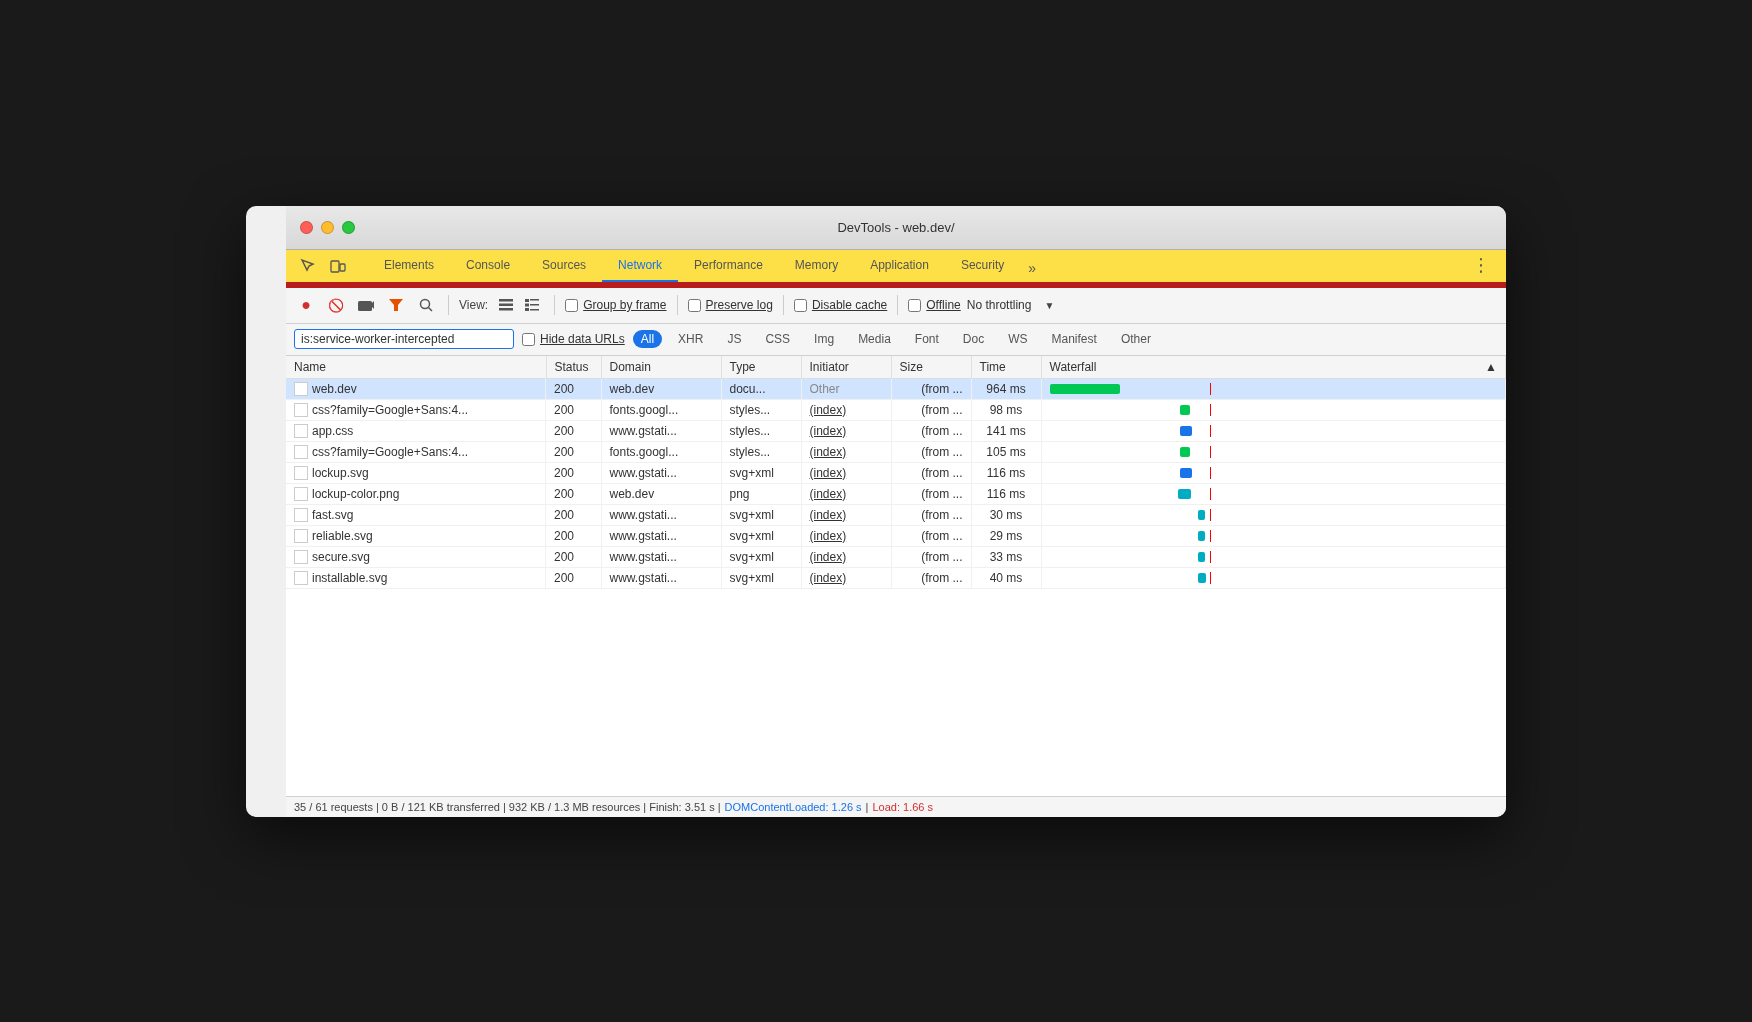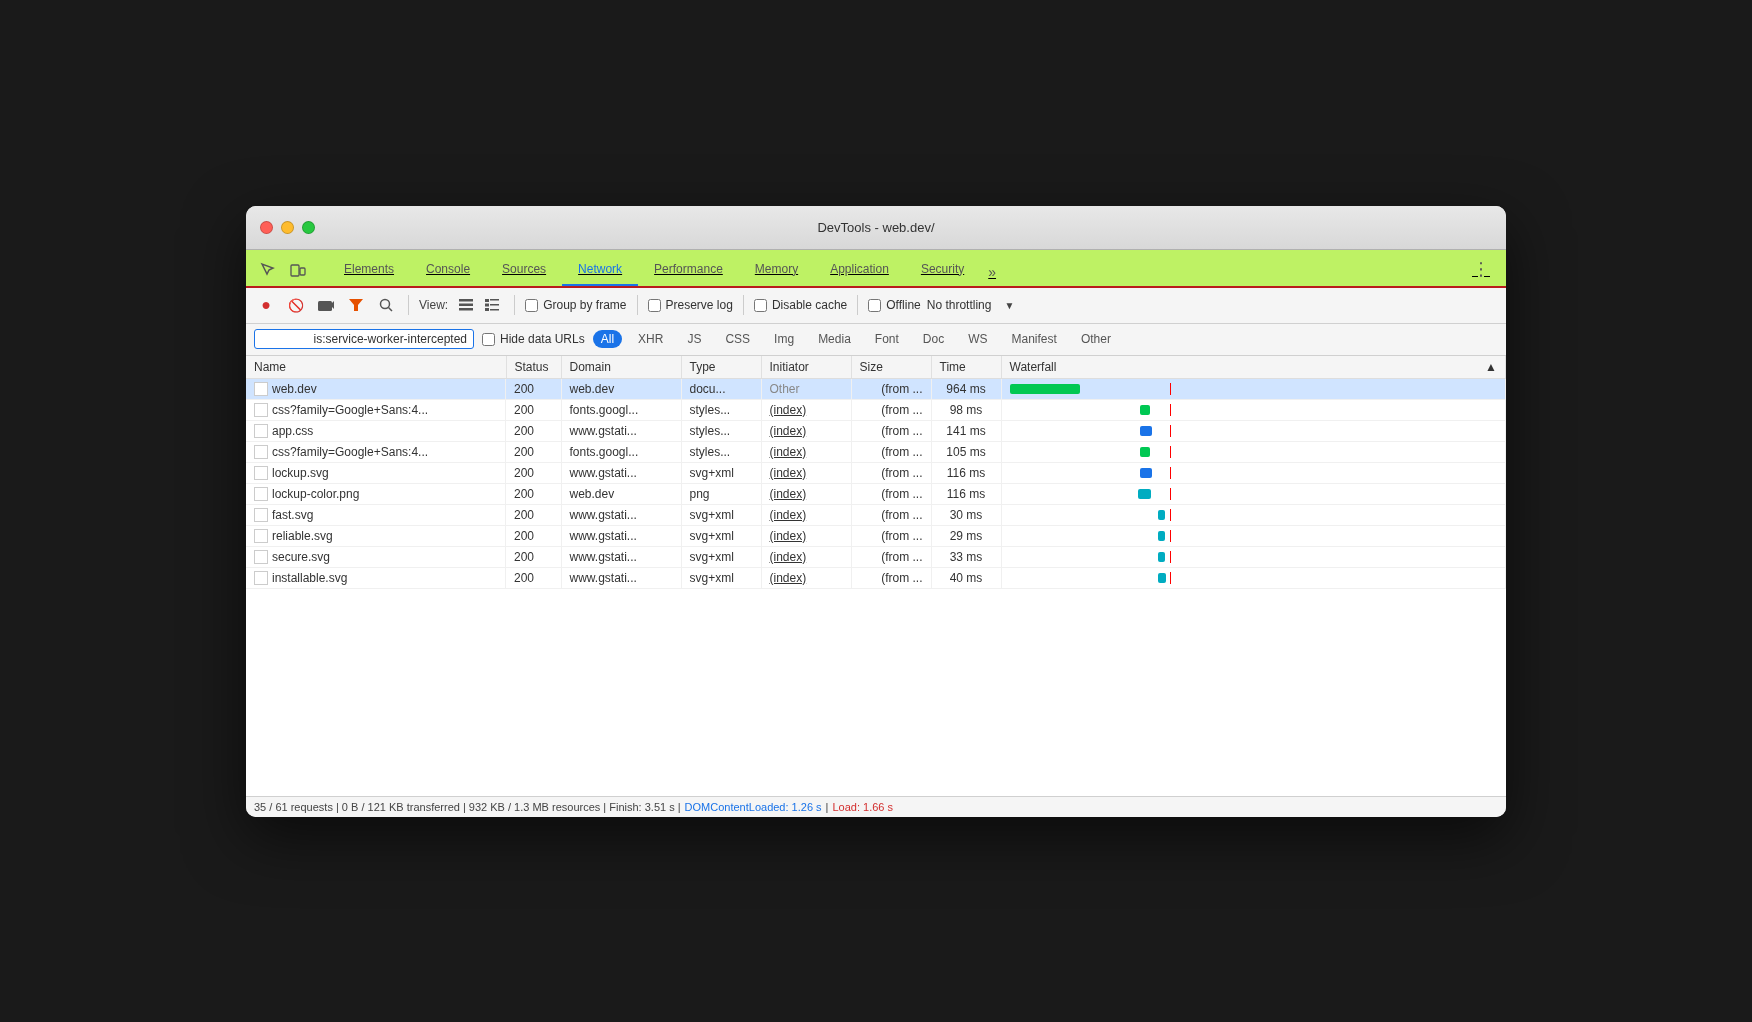"DevTools - web.dev/" .window { padding-left: none -> 40px }
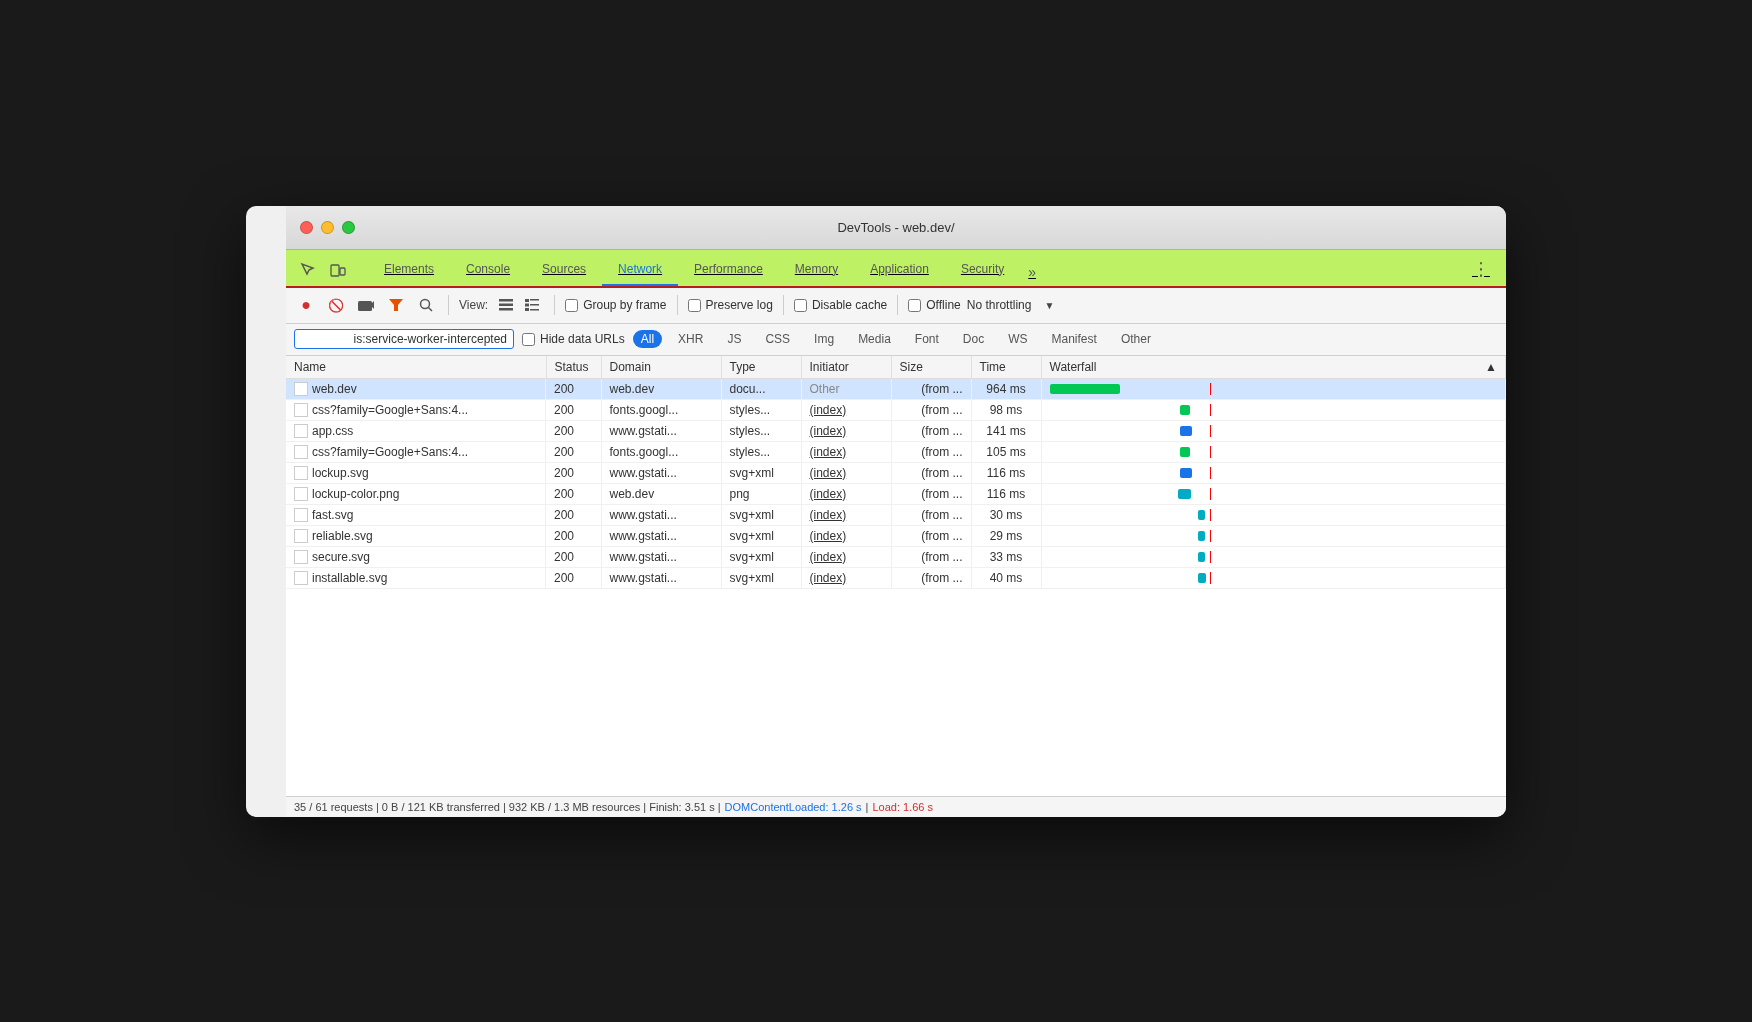"Elements" .tabs-bar { background: #bef264 -> #fde047; border-bottom: 2px solid #b91c1c -> 6px solid #b91c1c; text-decoration: underline -> none }
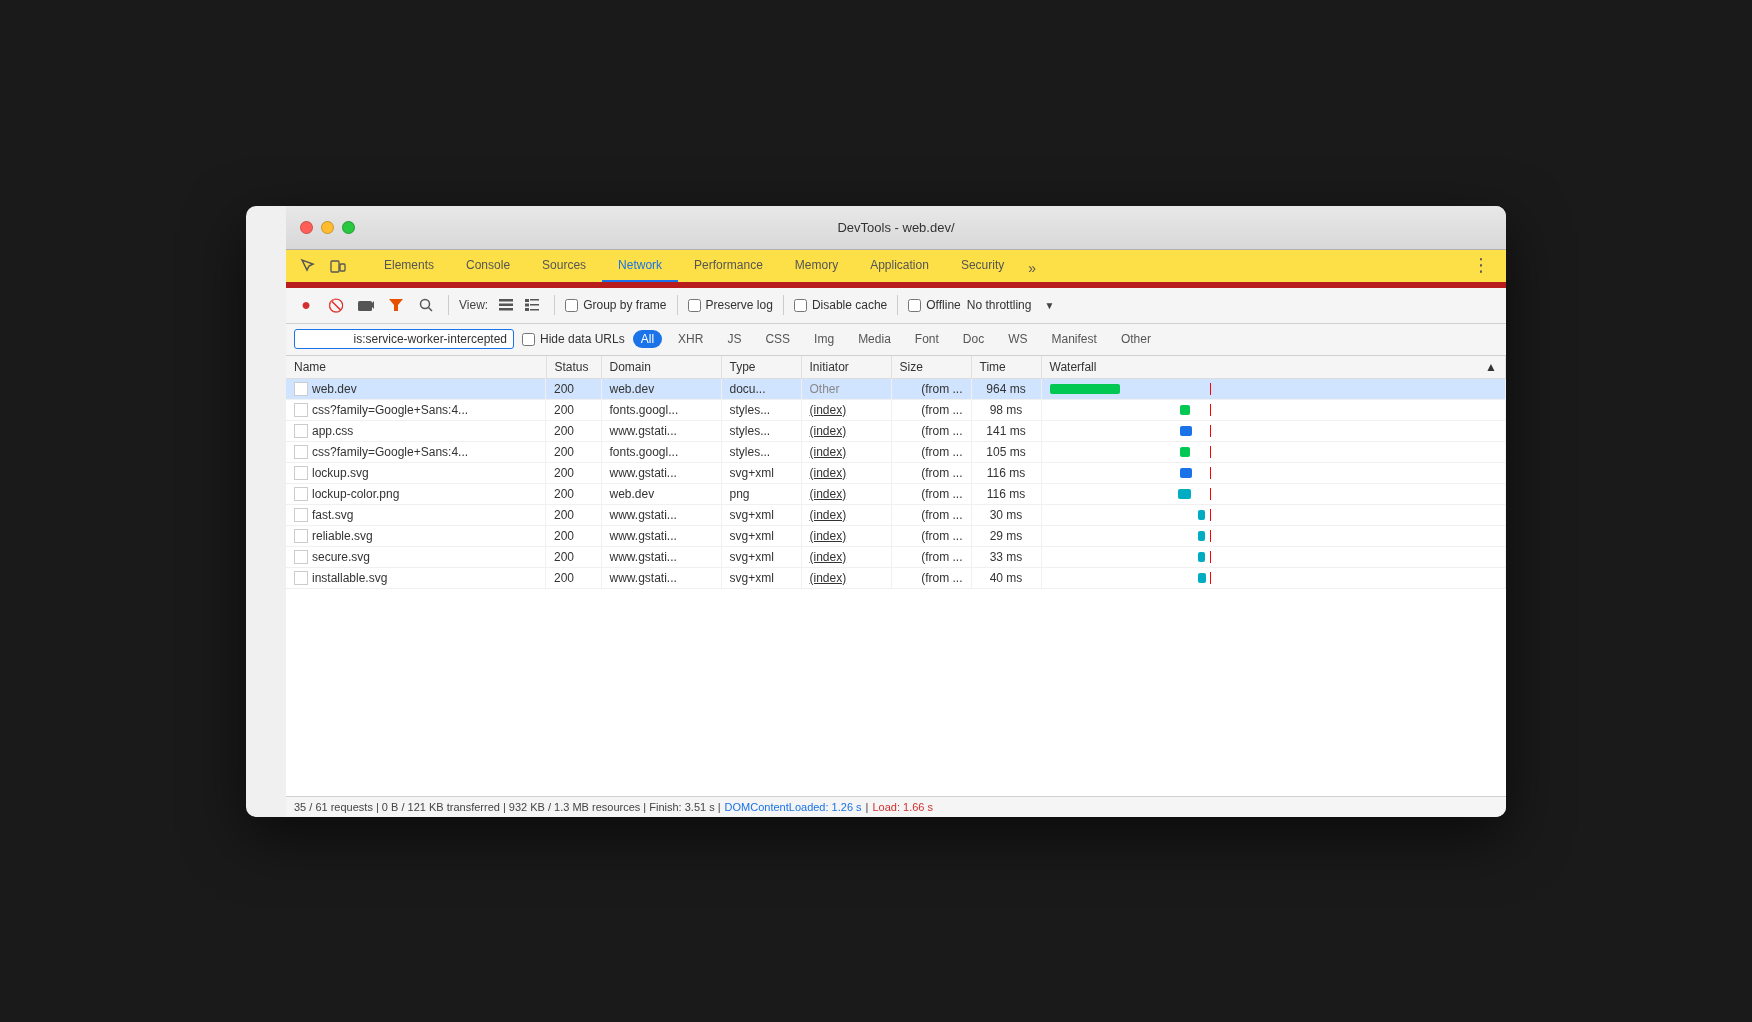"Group by frame" .checkbox-label { text-decoration: none -> underline }
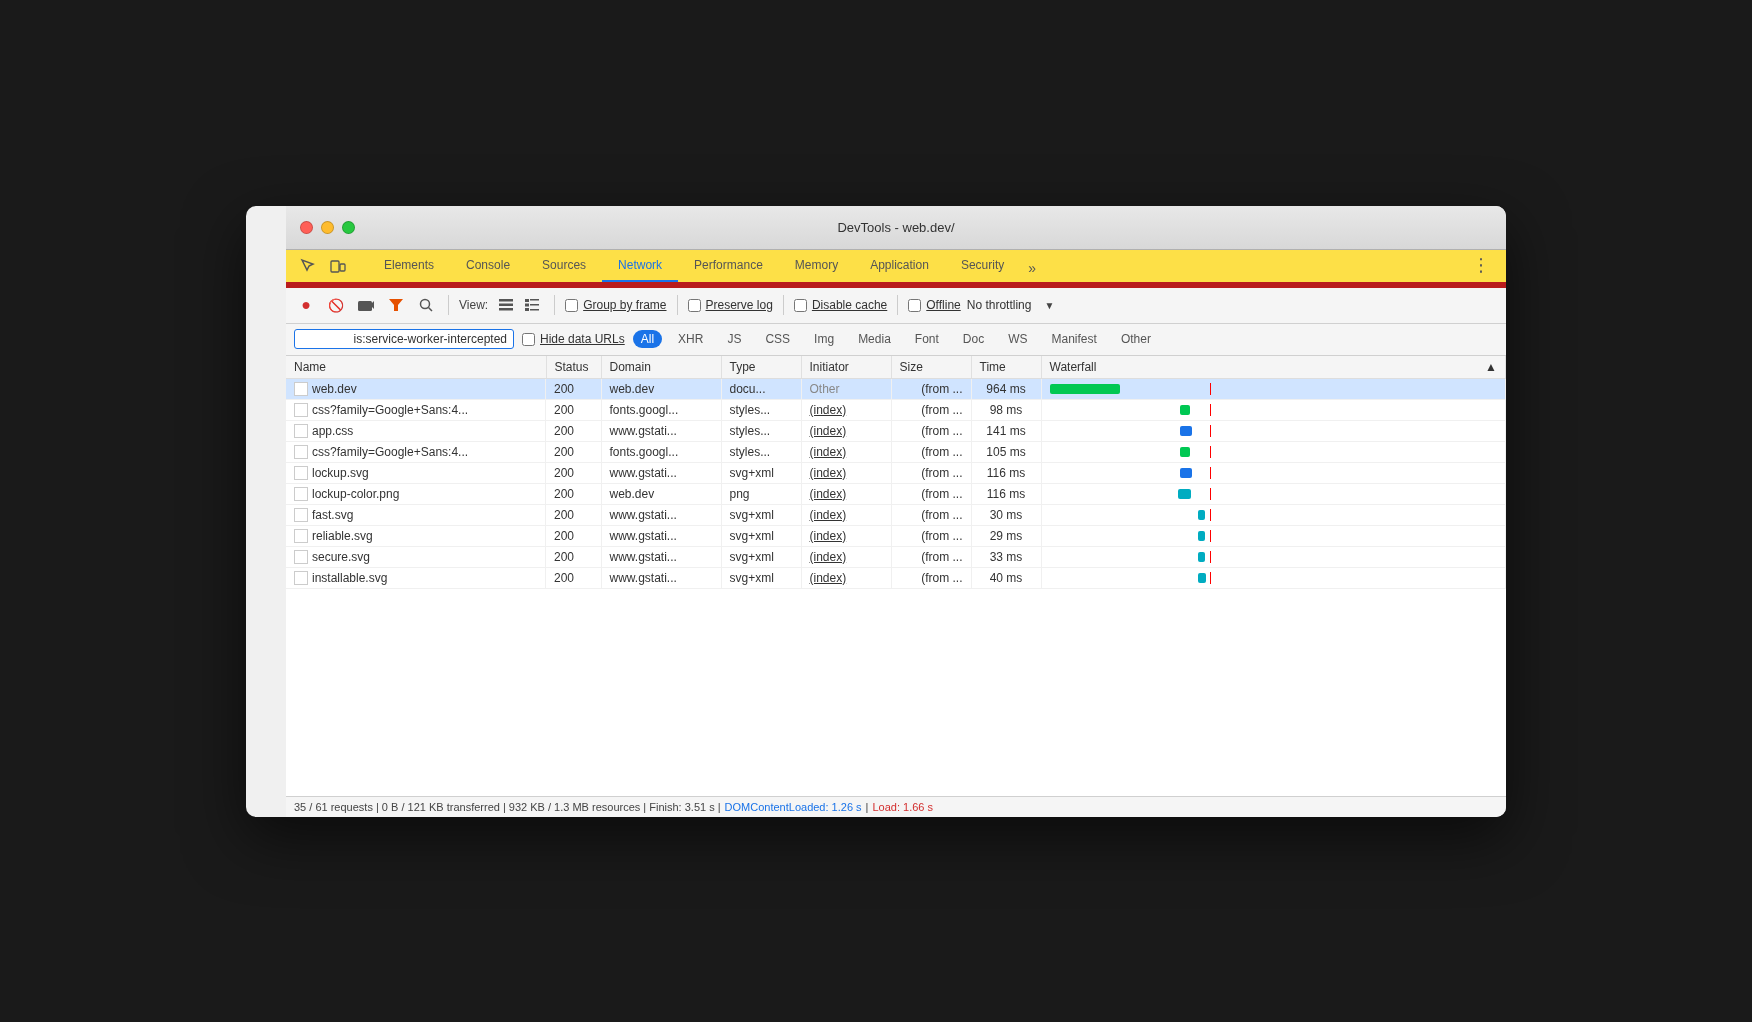"is:service-worker-intercepted" .filter-input { text-align: right -> none }
